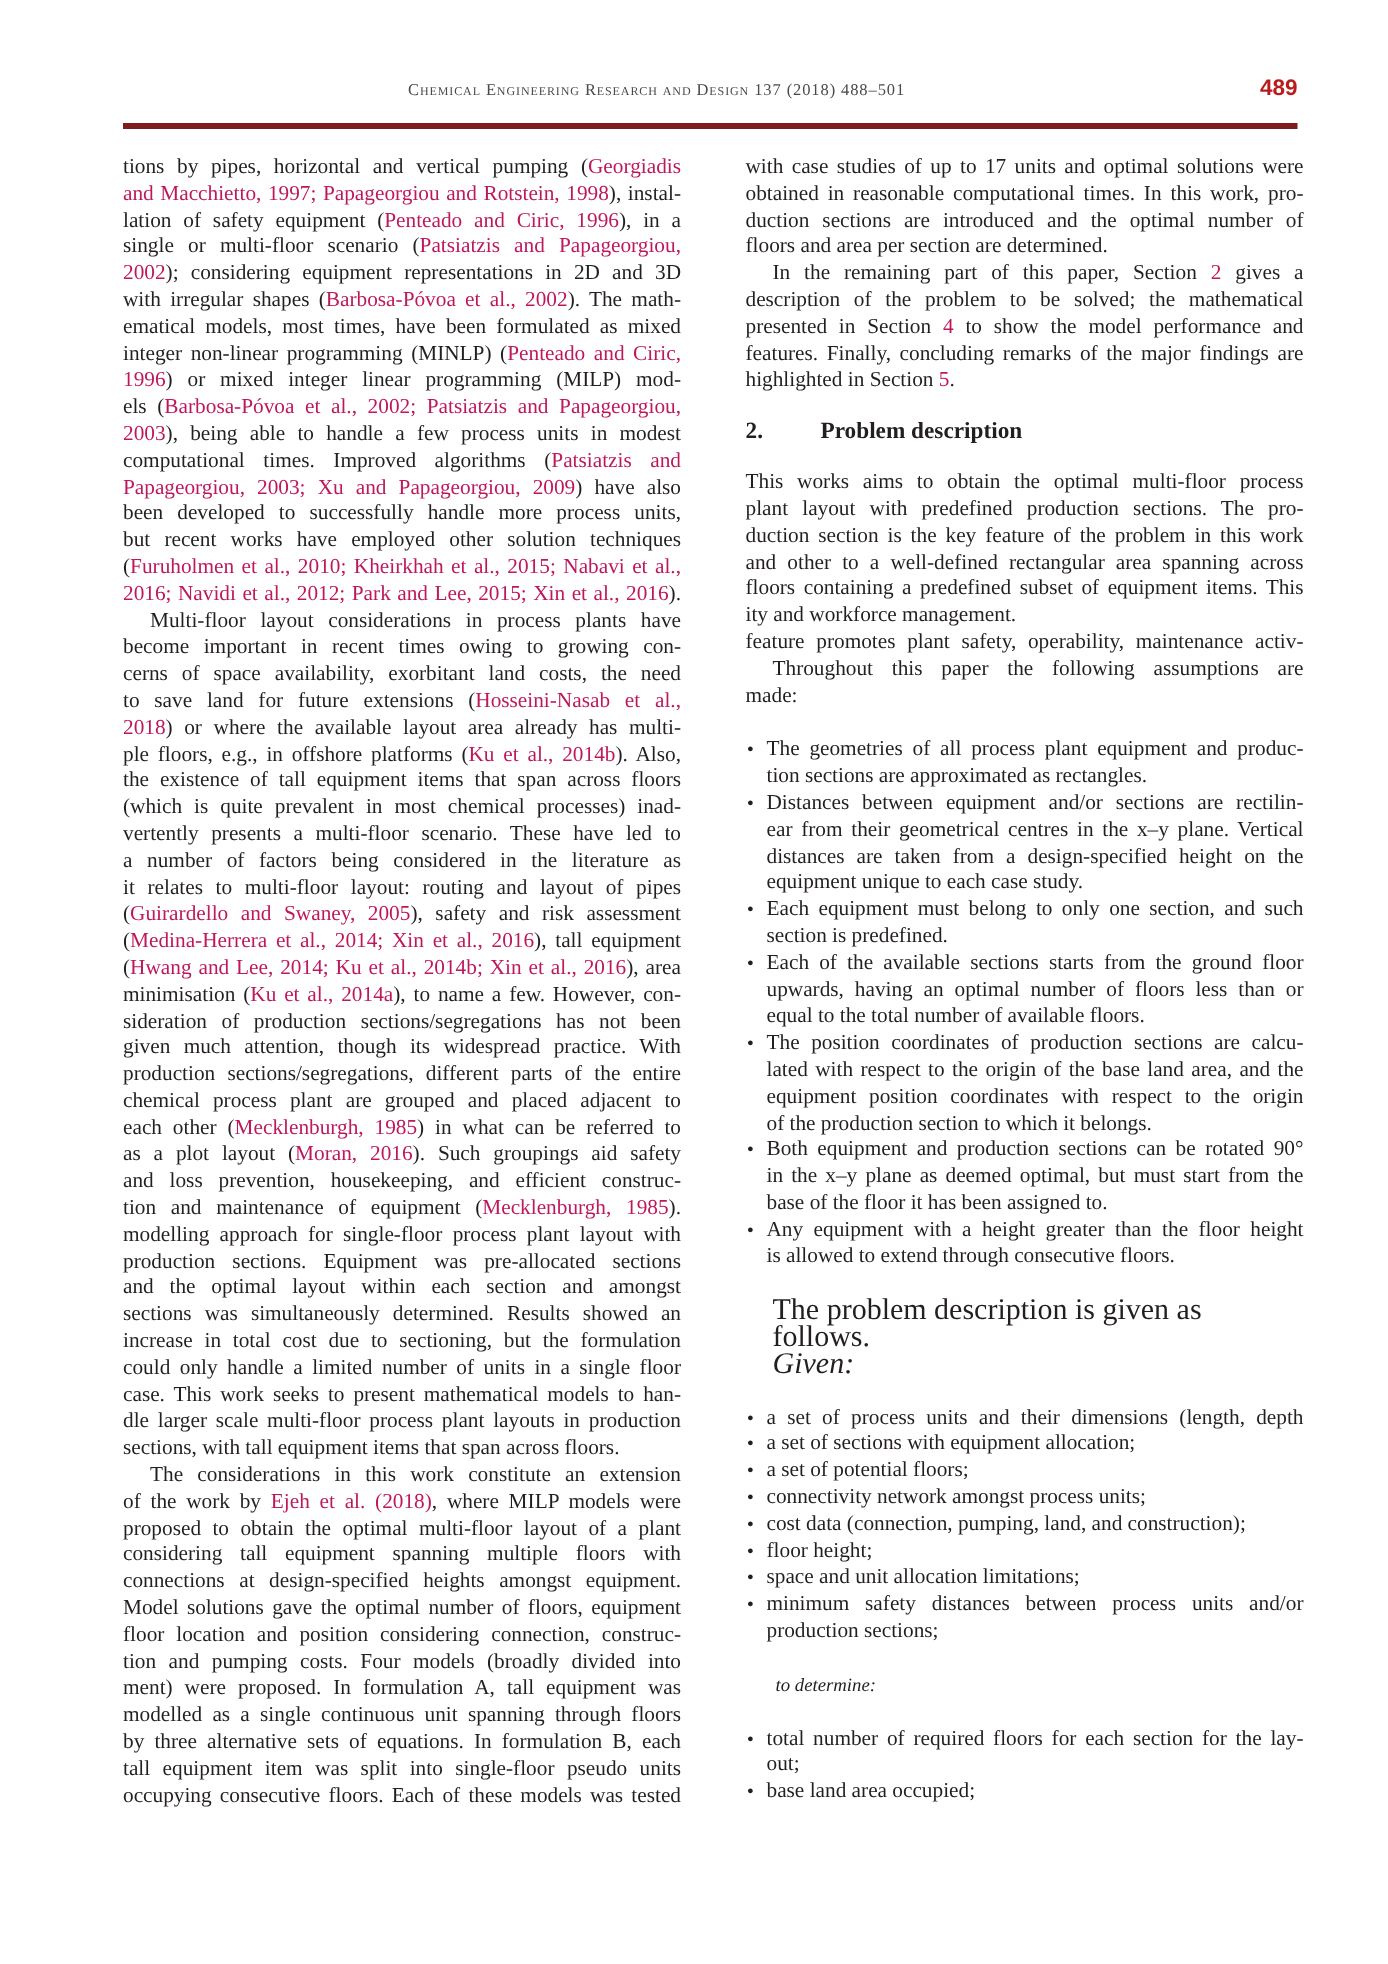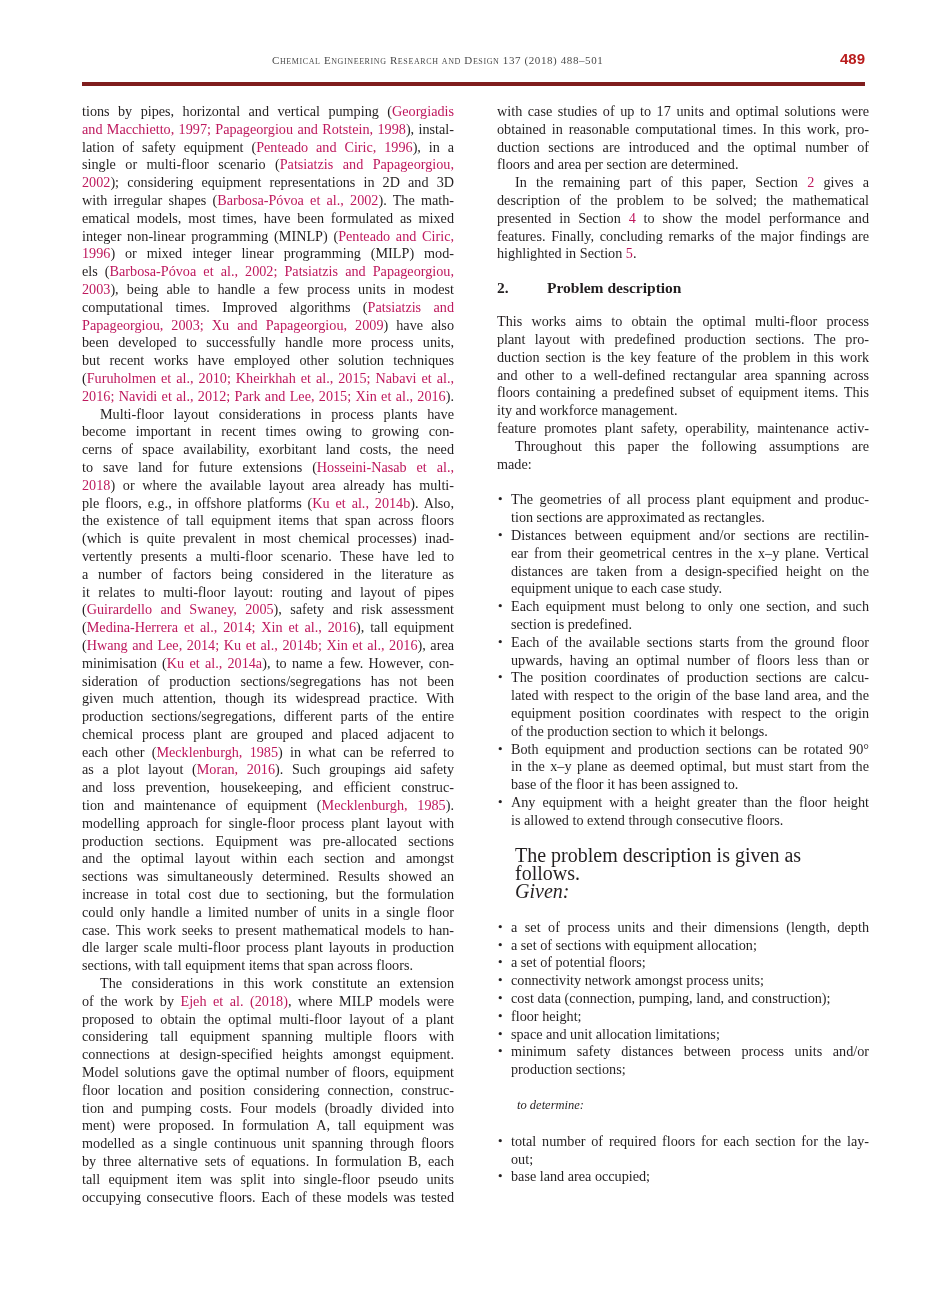"equal to the total number" div.line { html: none -> <div>equal to the total number of available floors.</div> }
